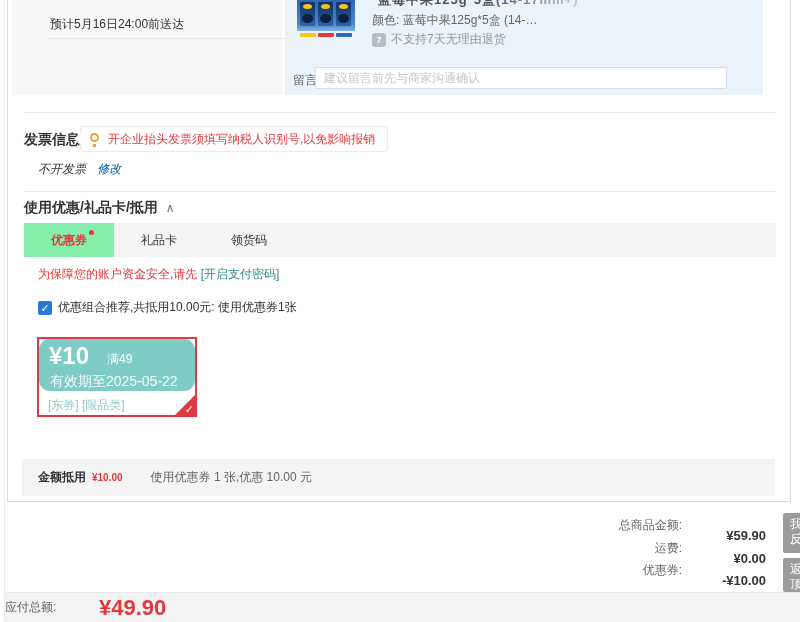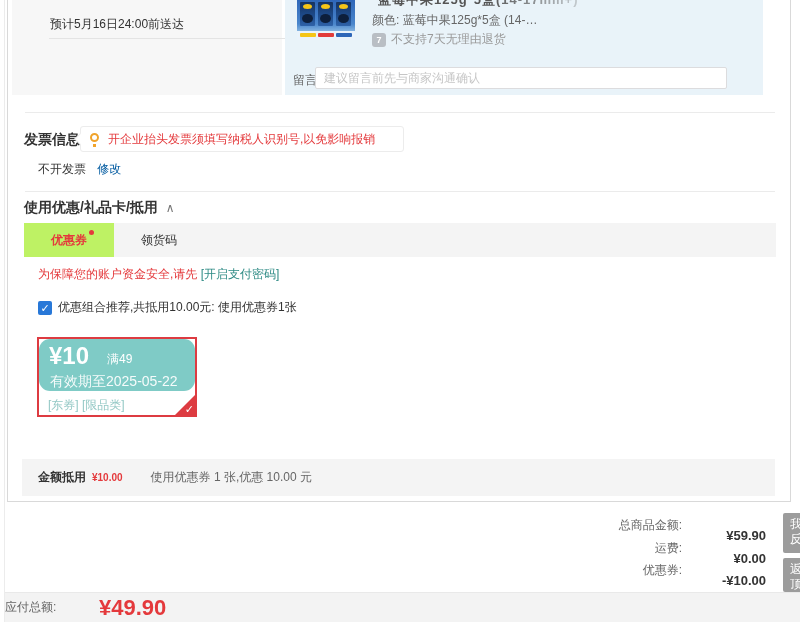"开企业抬头发票须填写纳税人识别号,以免影响报销" .tip-bubble { padding: 0 28px 0 27px -> 0 12px 0 27px }
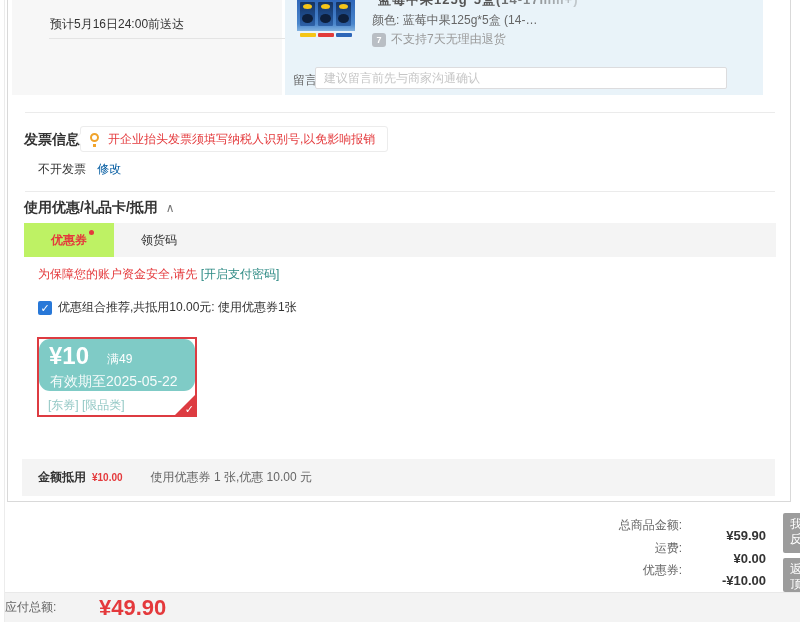"不开发票 修改" .invoice-current { font-style: none -> italic }
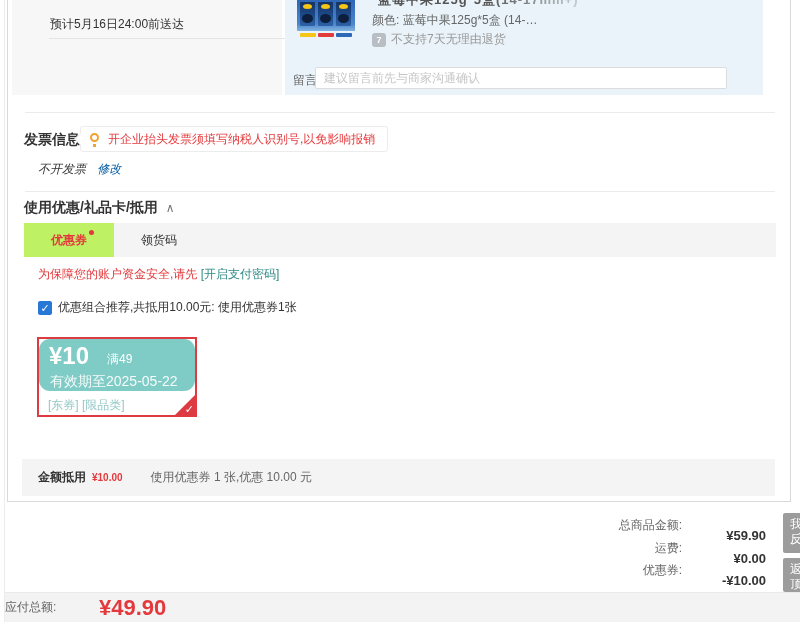"优惠券" .tab.active { background: #bef264 -> #86efac }
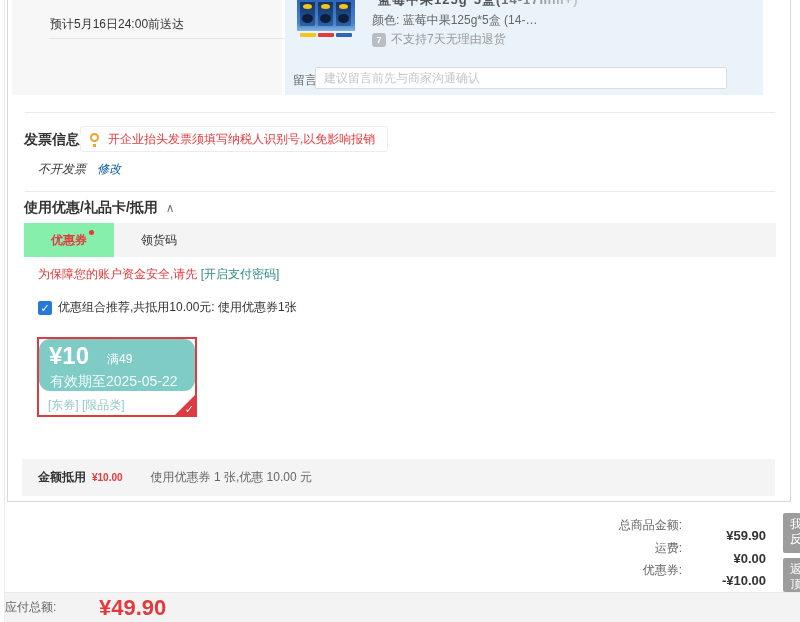"礼品卡" div.tab { html: none -> <div> <span>礼品卡</span> </div> }
